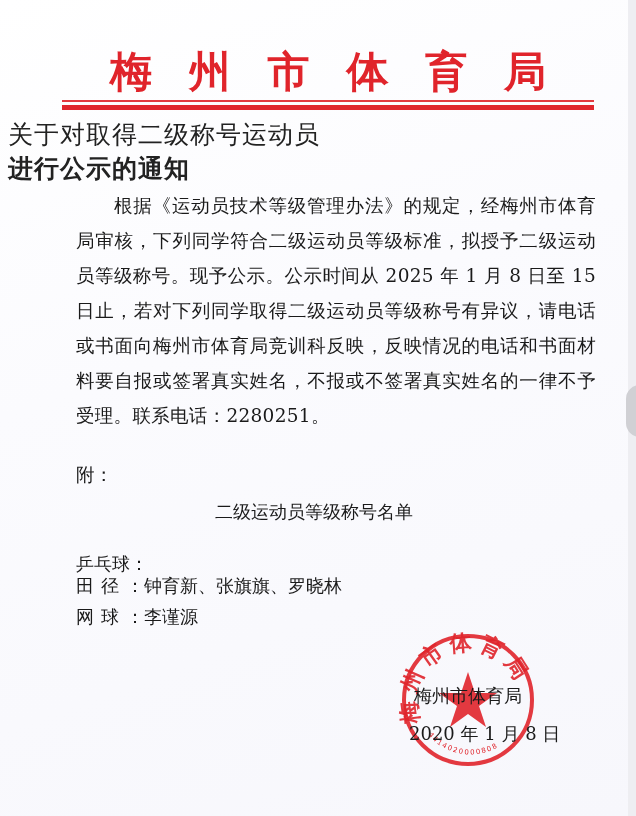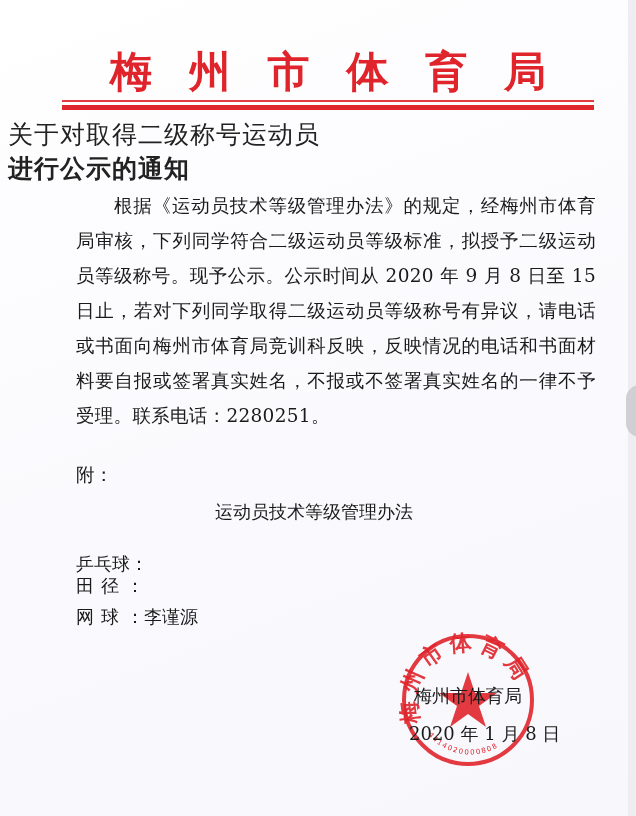"根据《运动员技术等级管理办法》的规定，经梅州市体育局审核，下列同学符合二级运动员" div.body-text { text: 2020 年 9 -> 2025 年 1 }
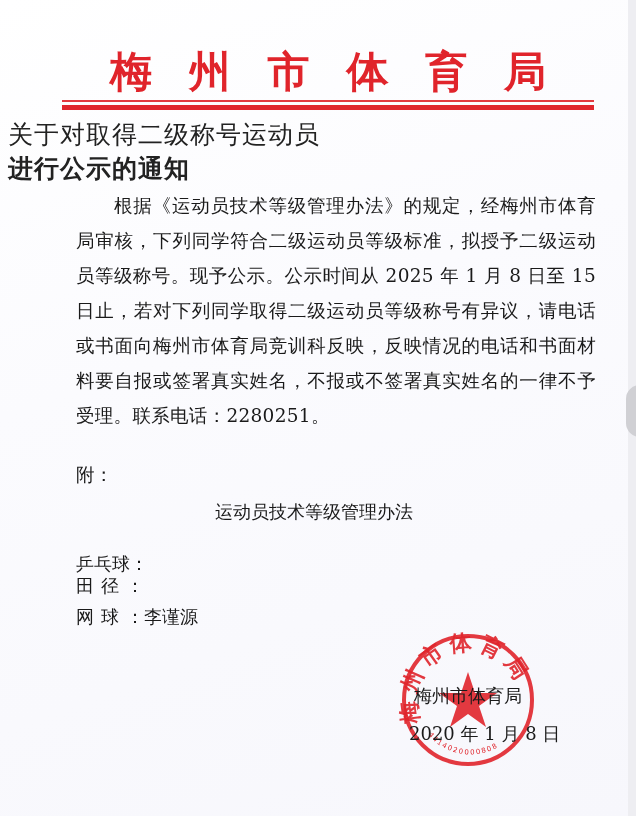"运动员技术等级管理办法" div.list-title { text: 运动员技术等级管理办法 -> 二级运动员等级称号名单 }
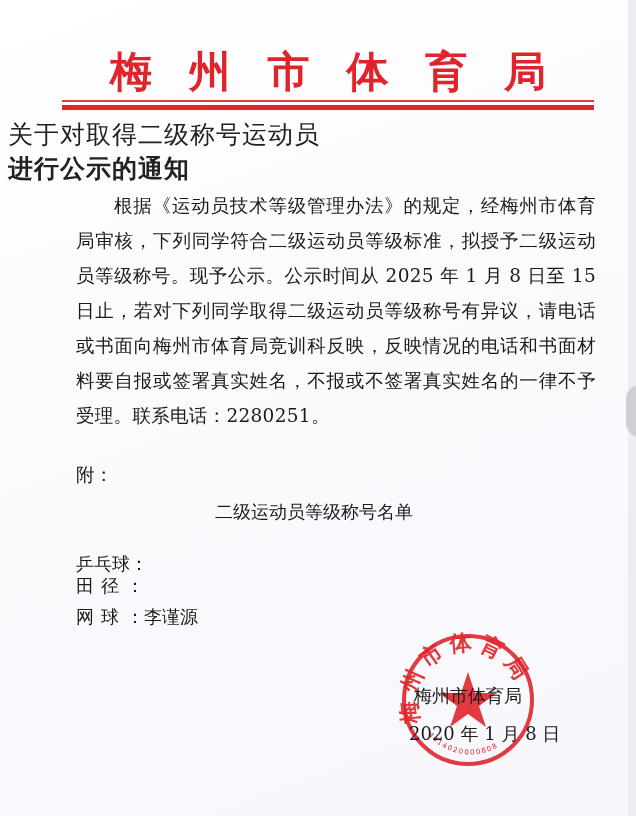"钟育新、张旗旗、罗晓林" span { html: none -> <span>钟育新、张旗旗、罗晓林</span> }
